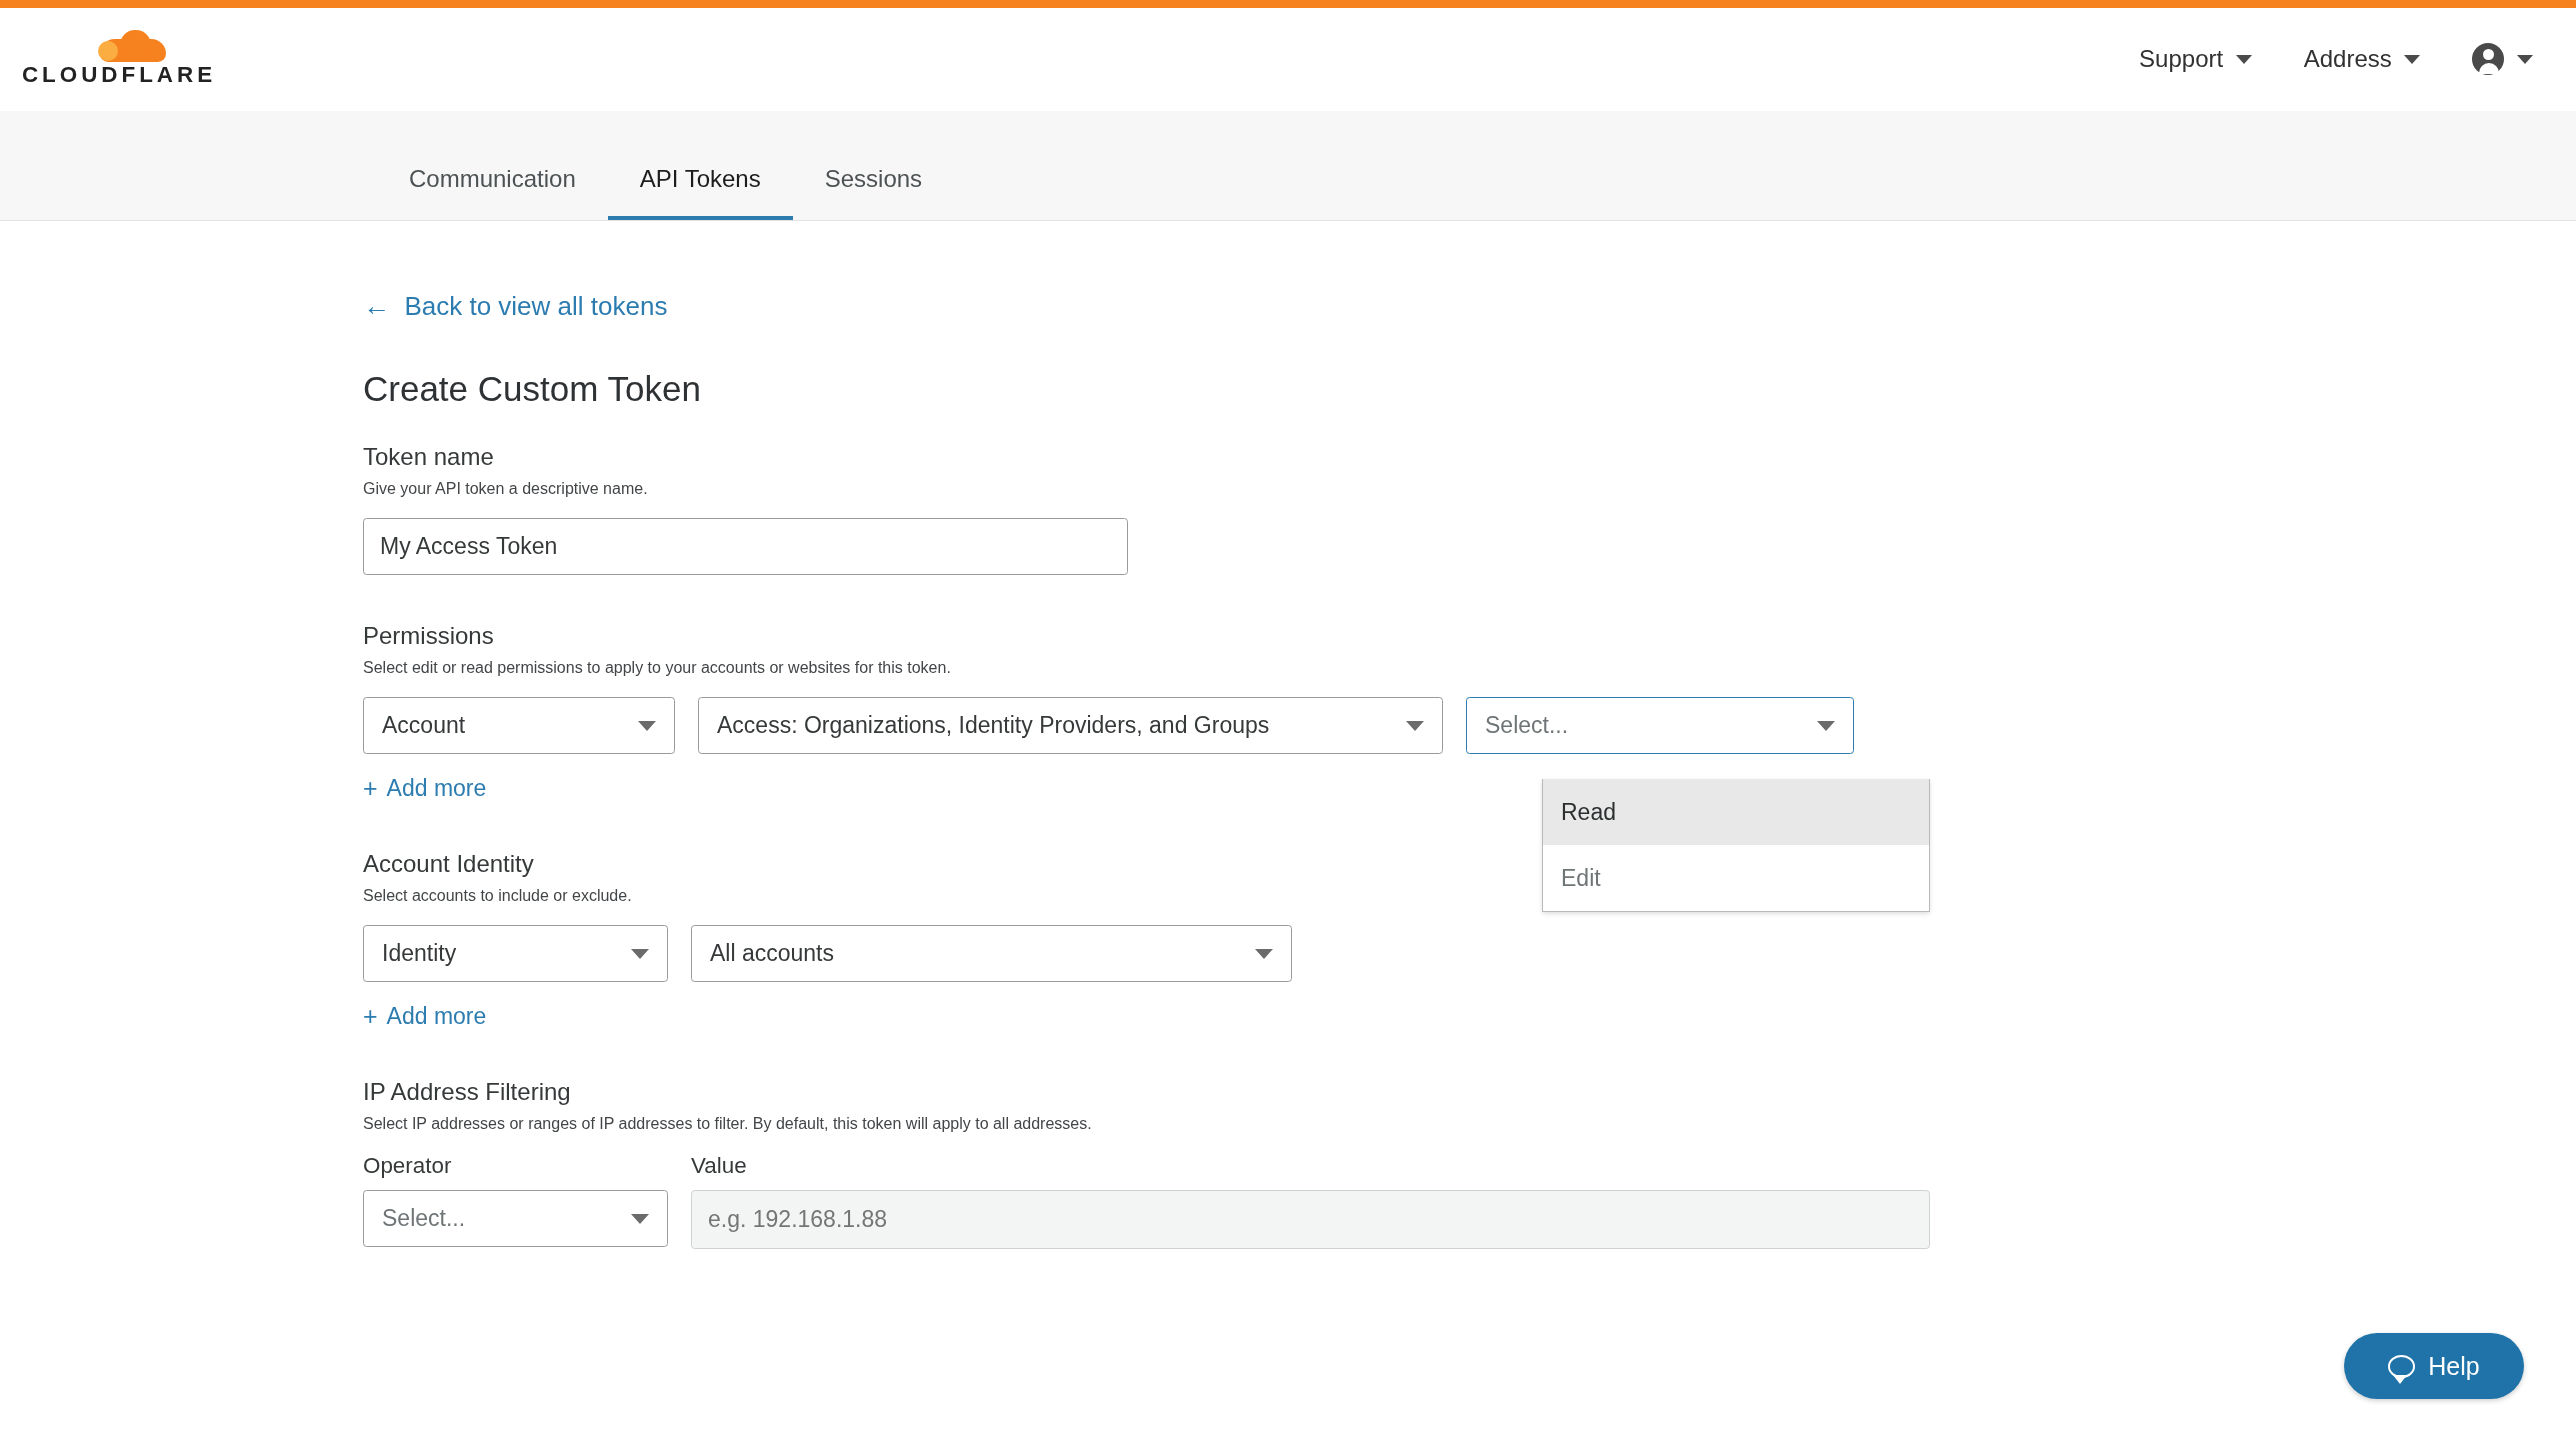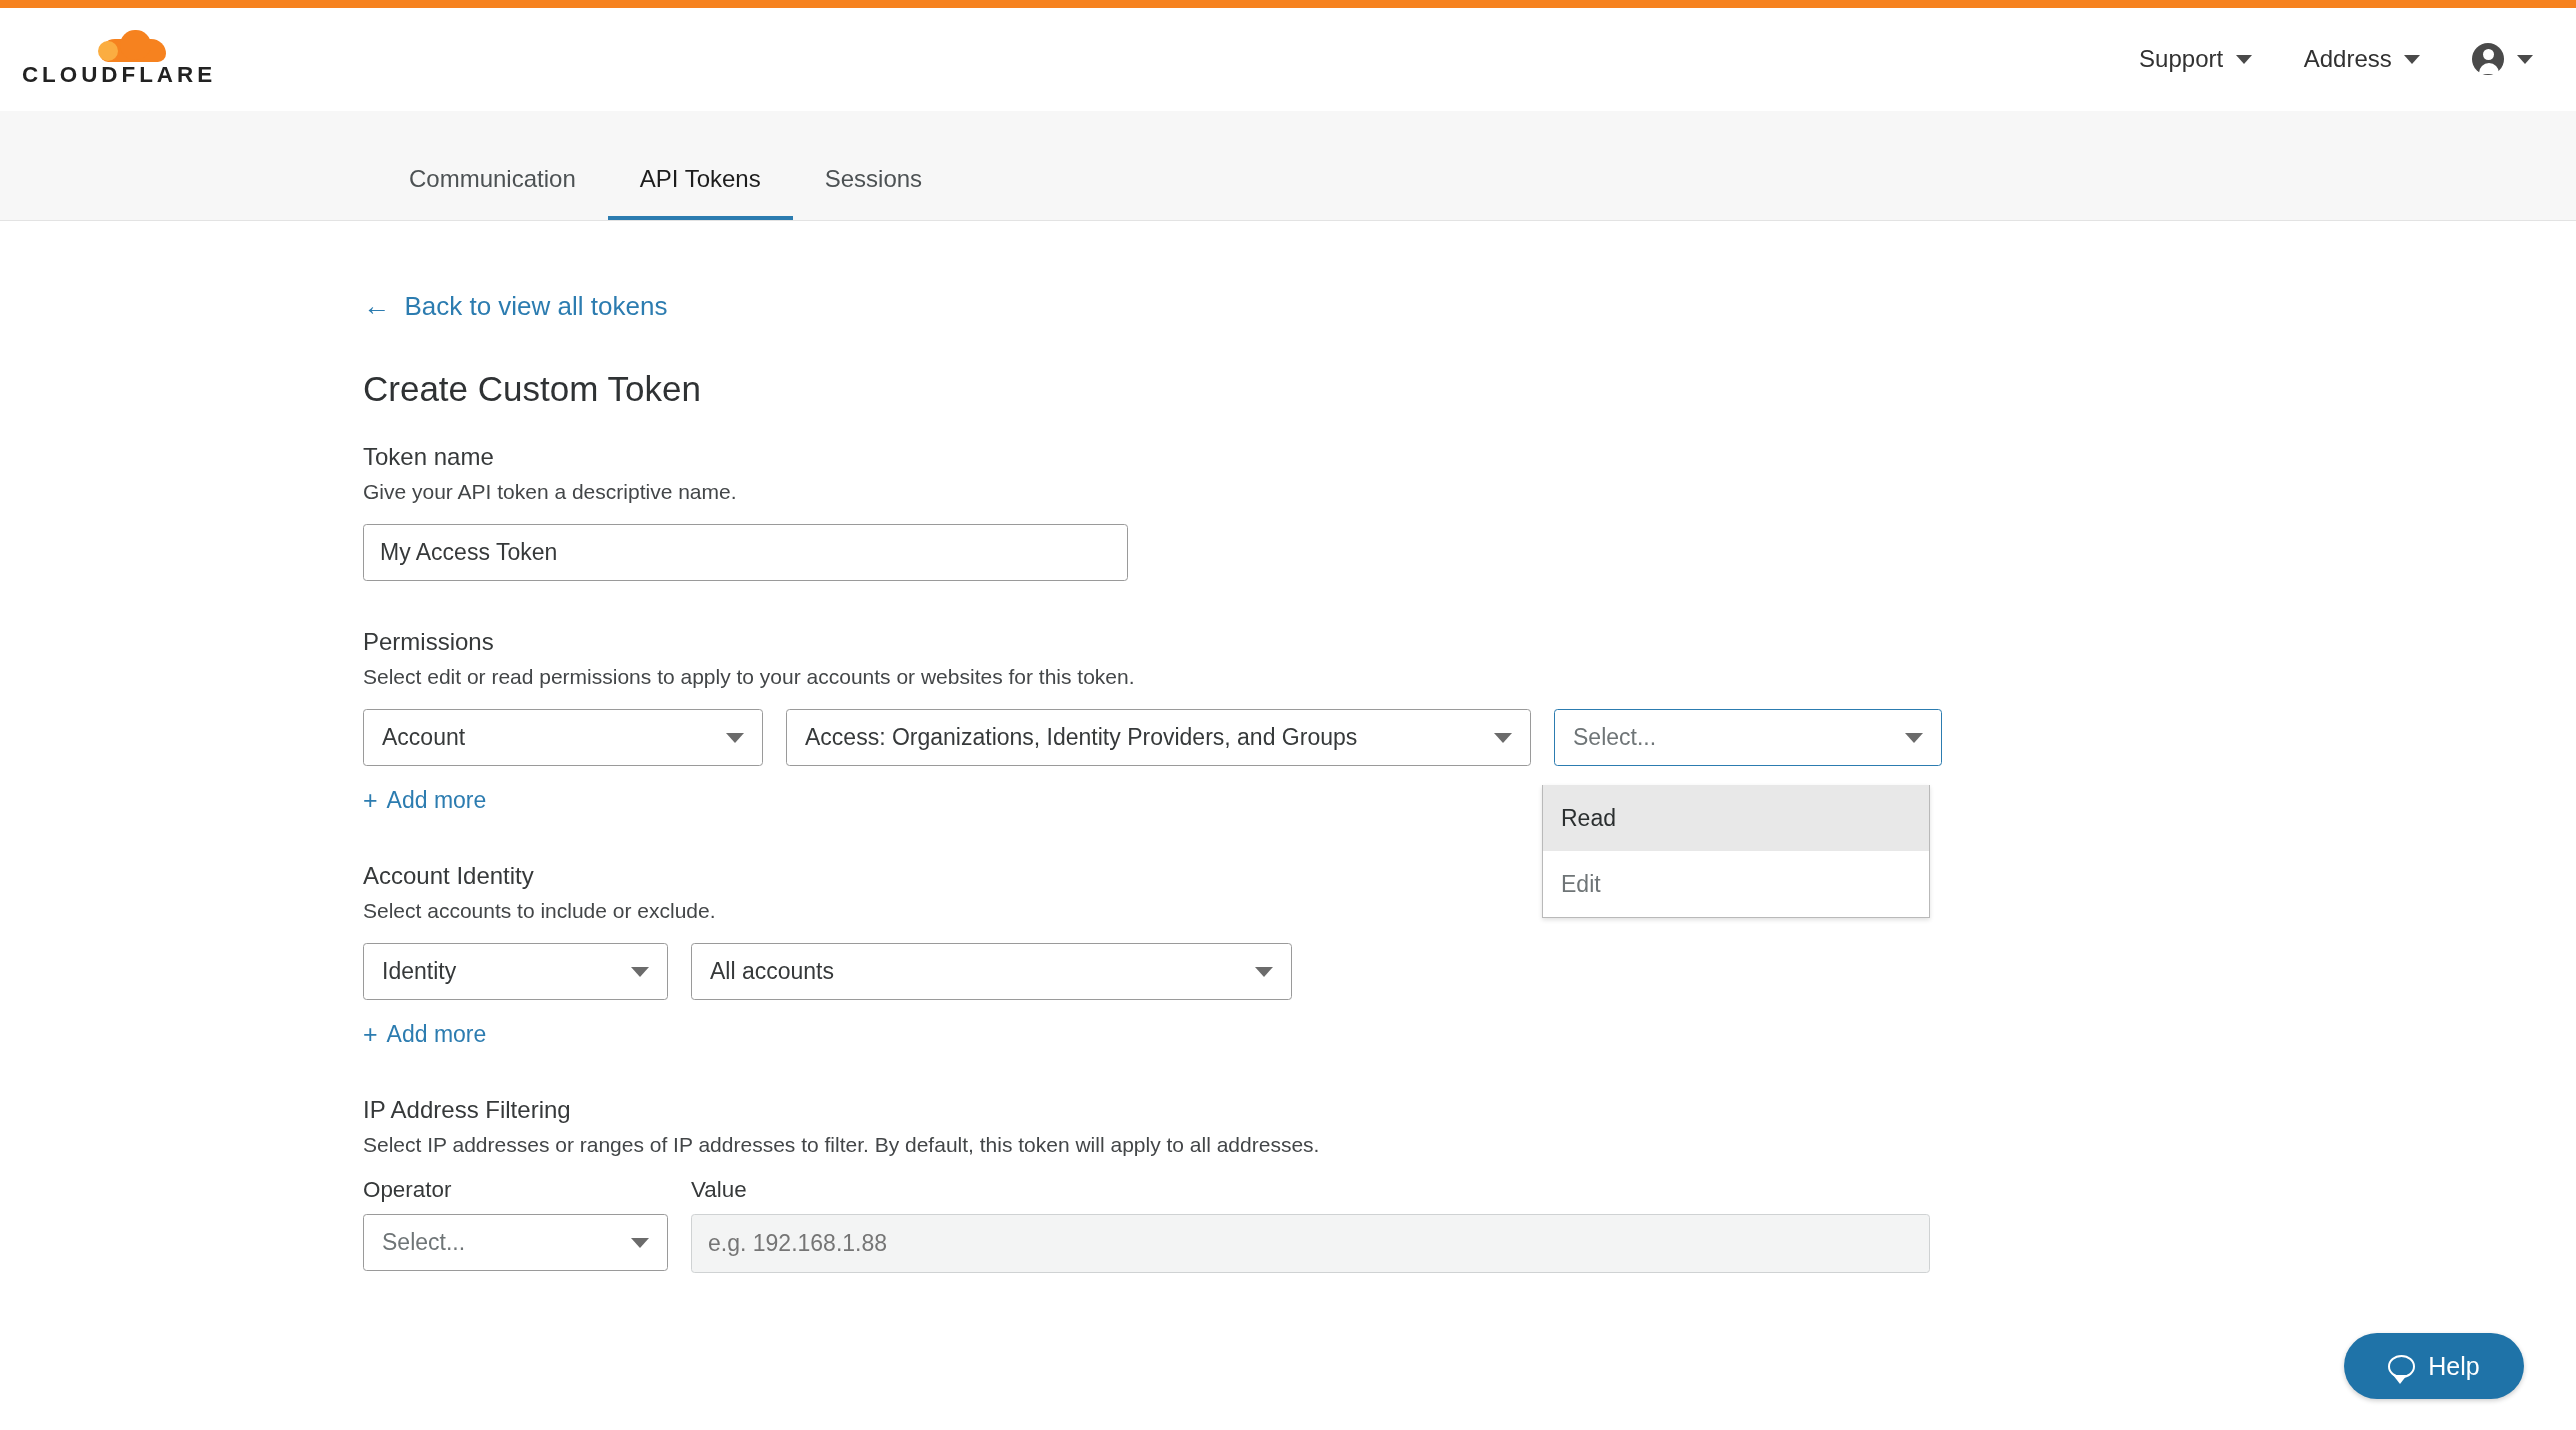"Give your API token a" .section-desc { font-size: 21px -> 16px }
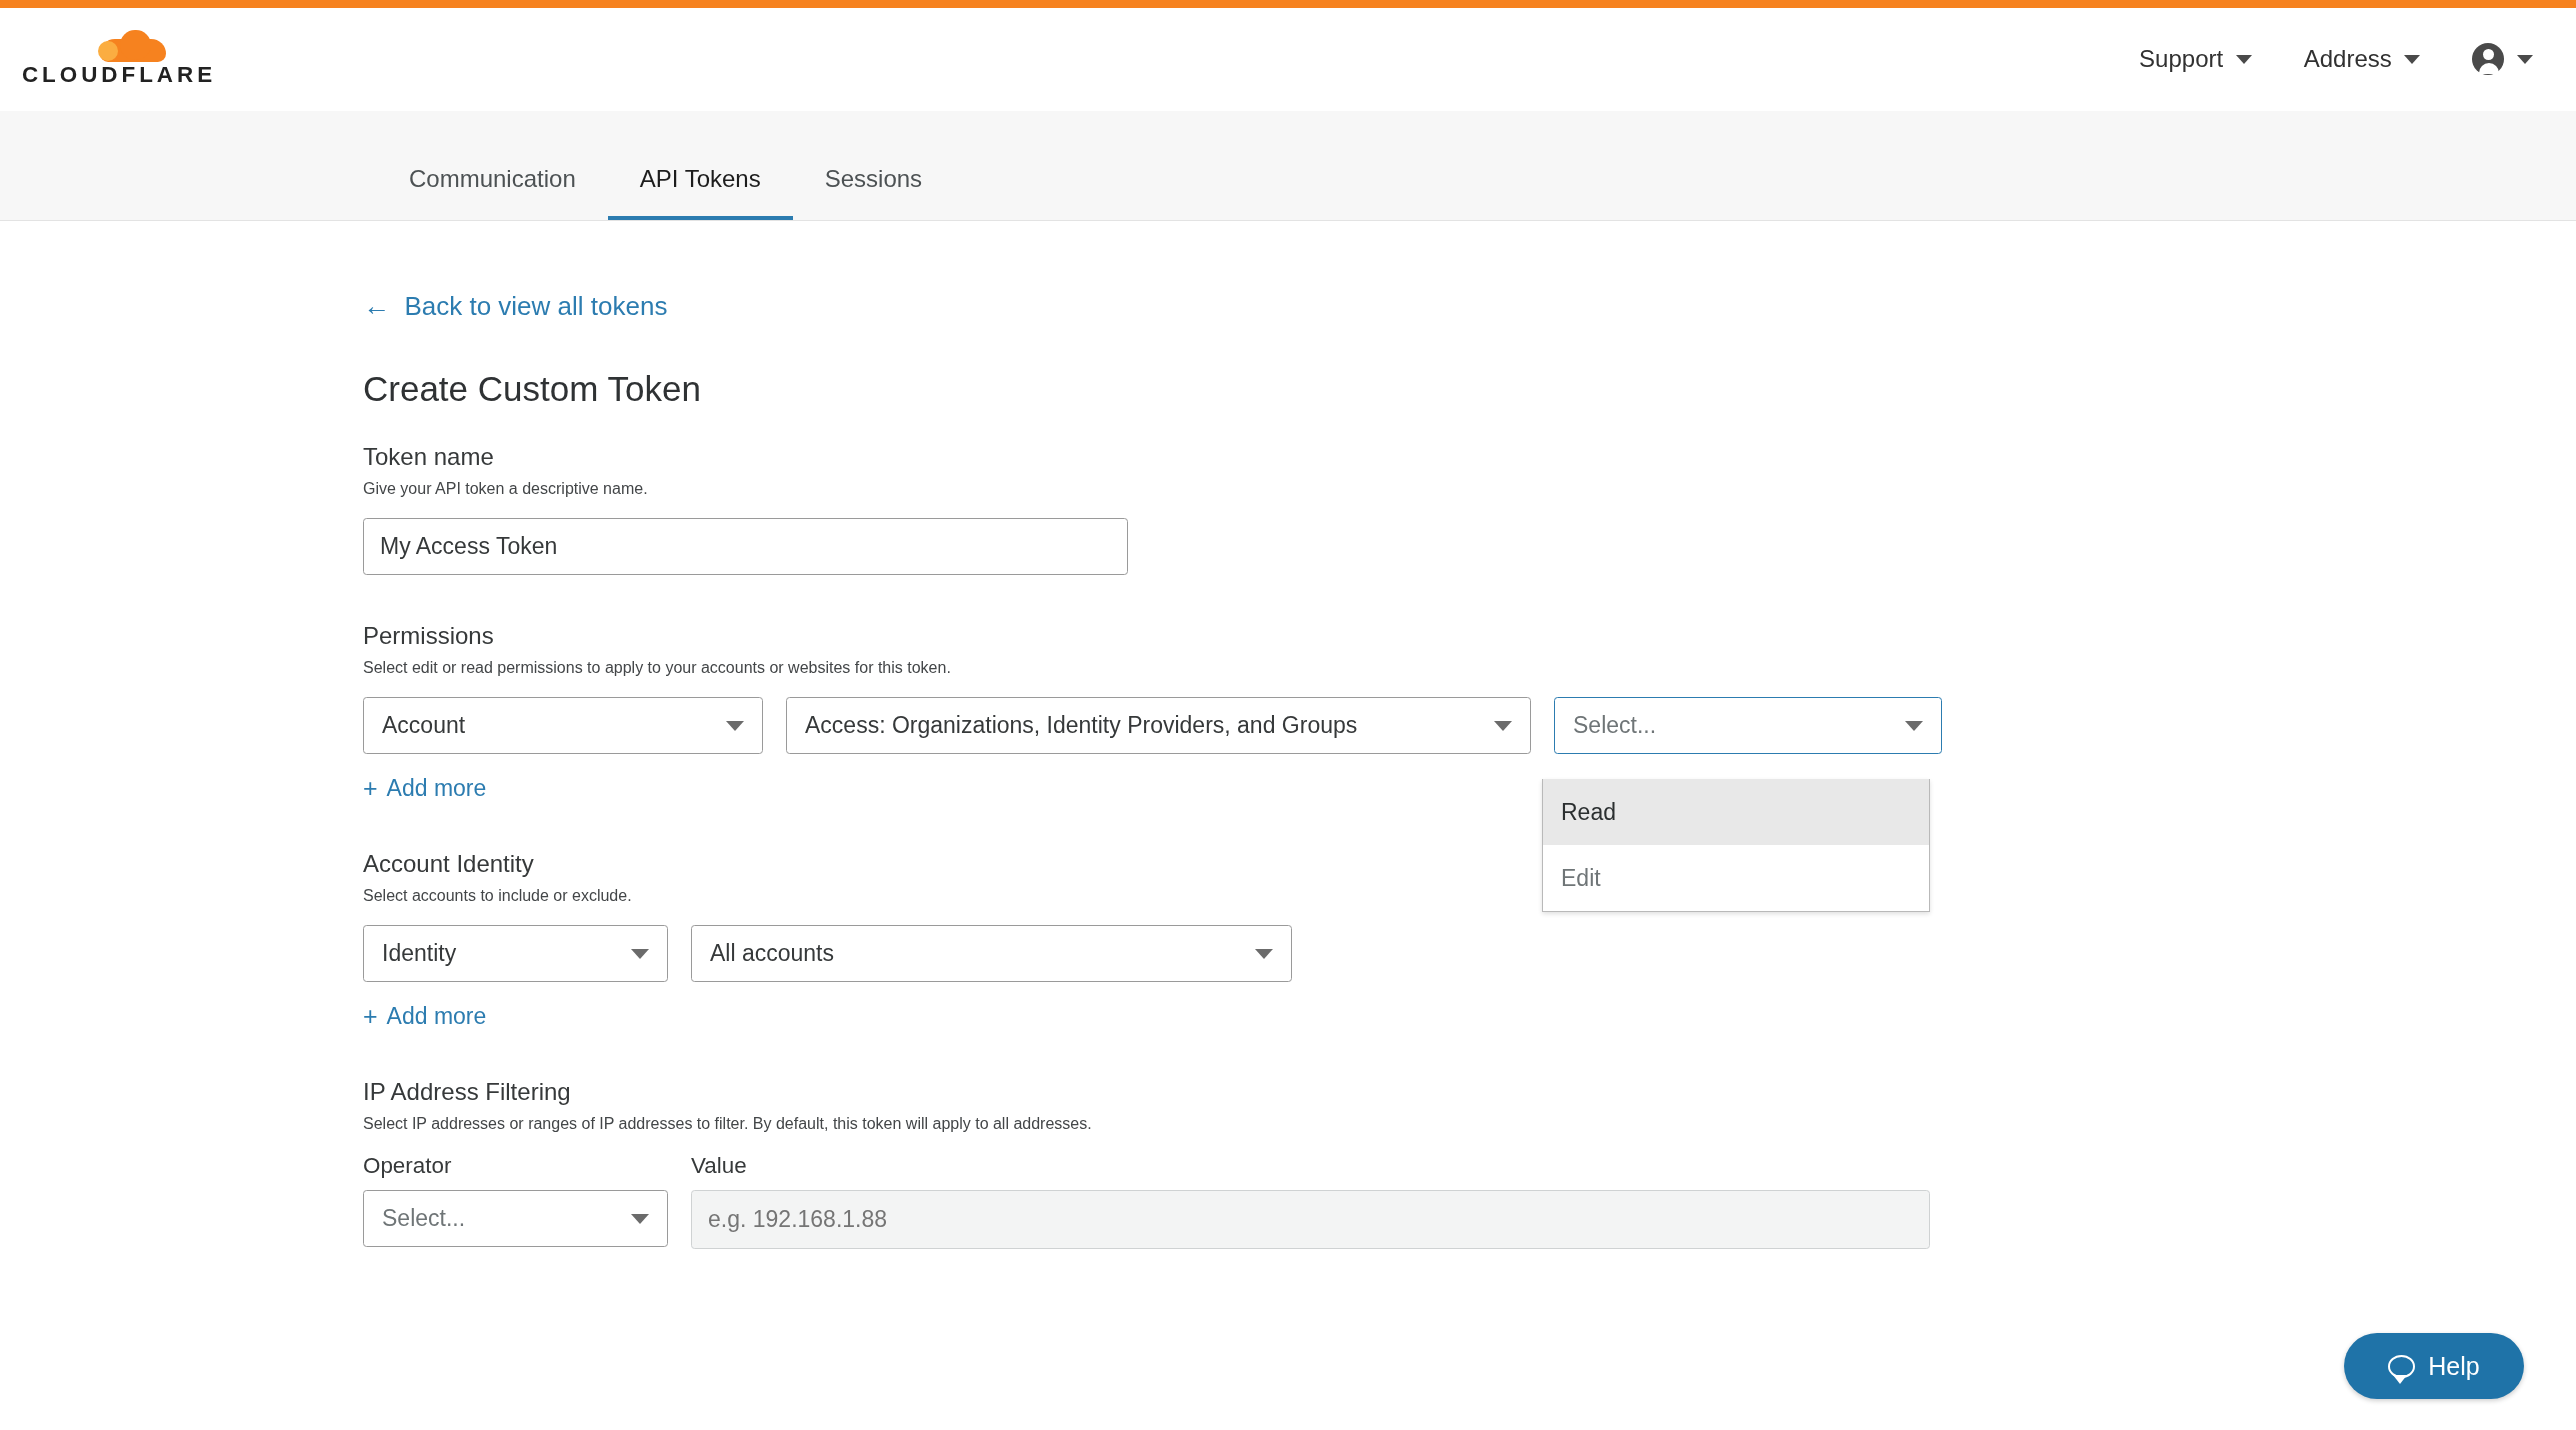"Account" div.select { width: 400px -> 312px }
